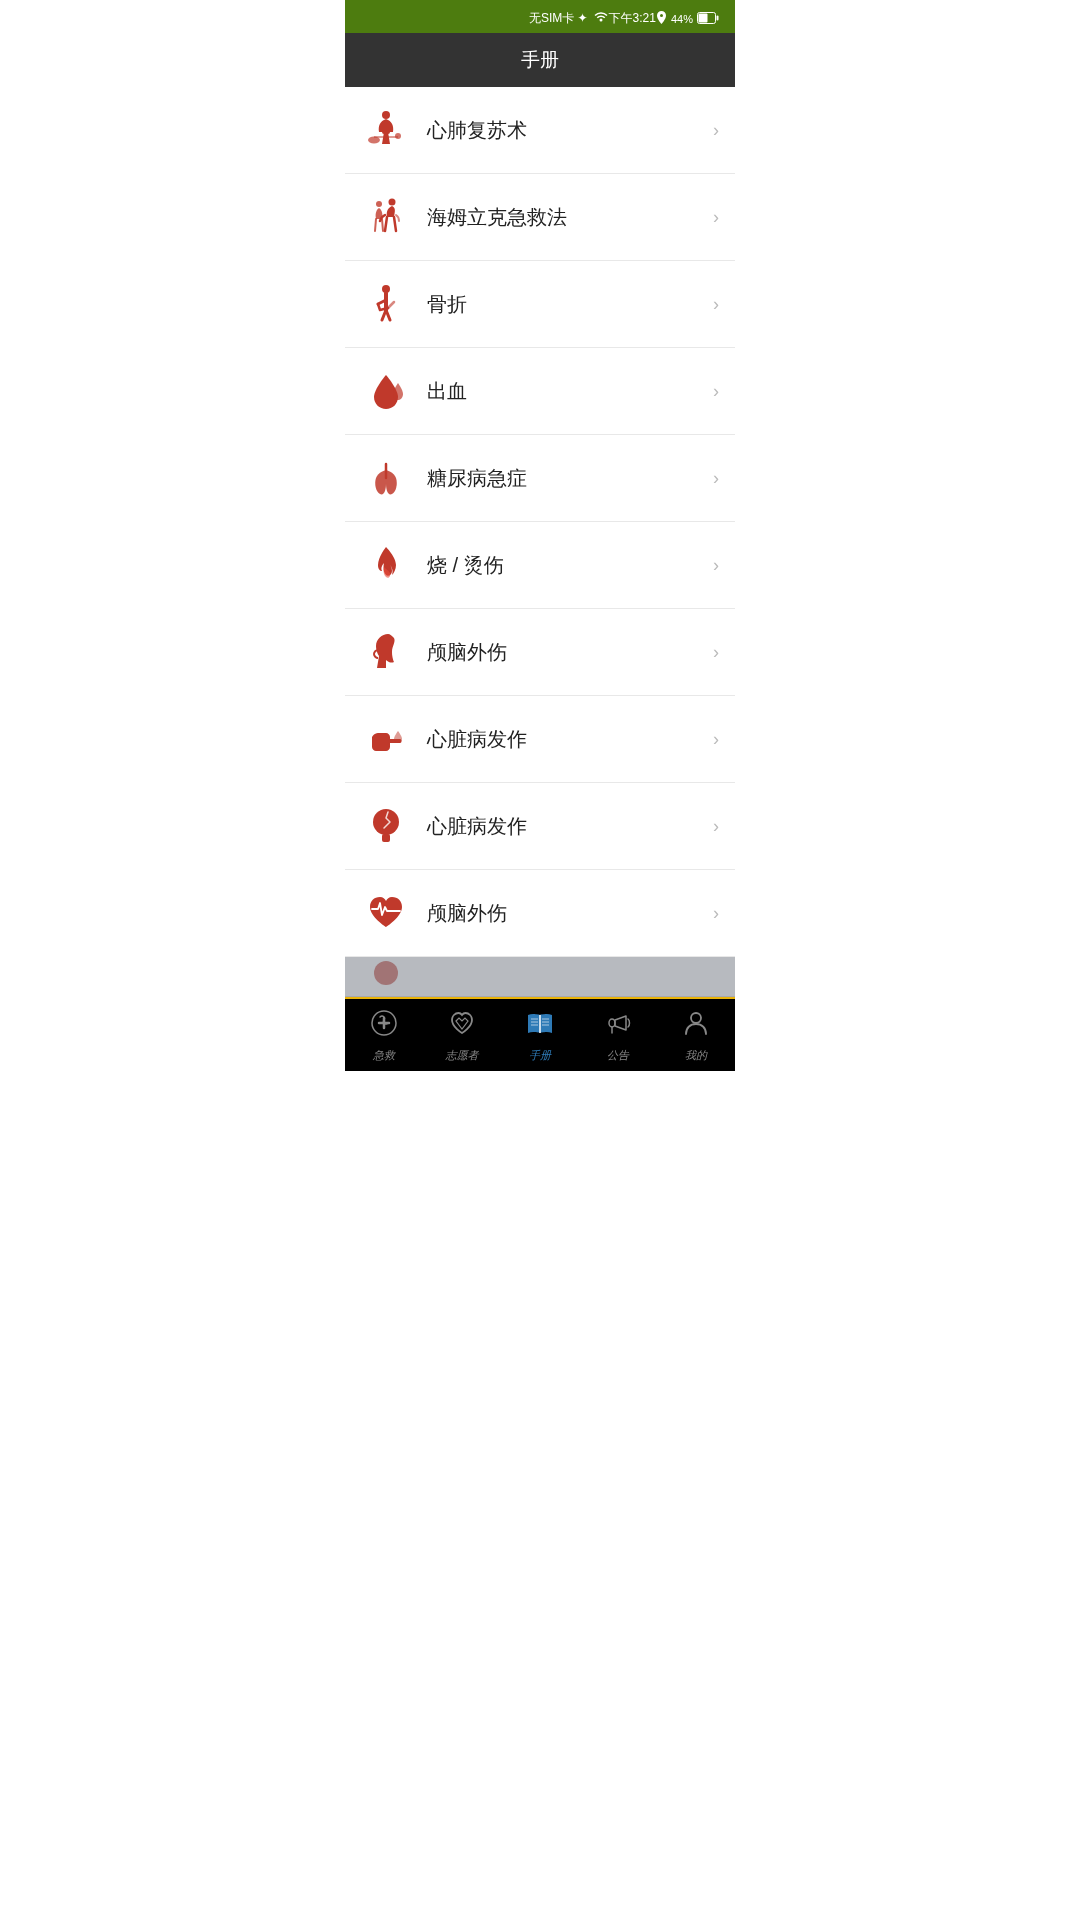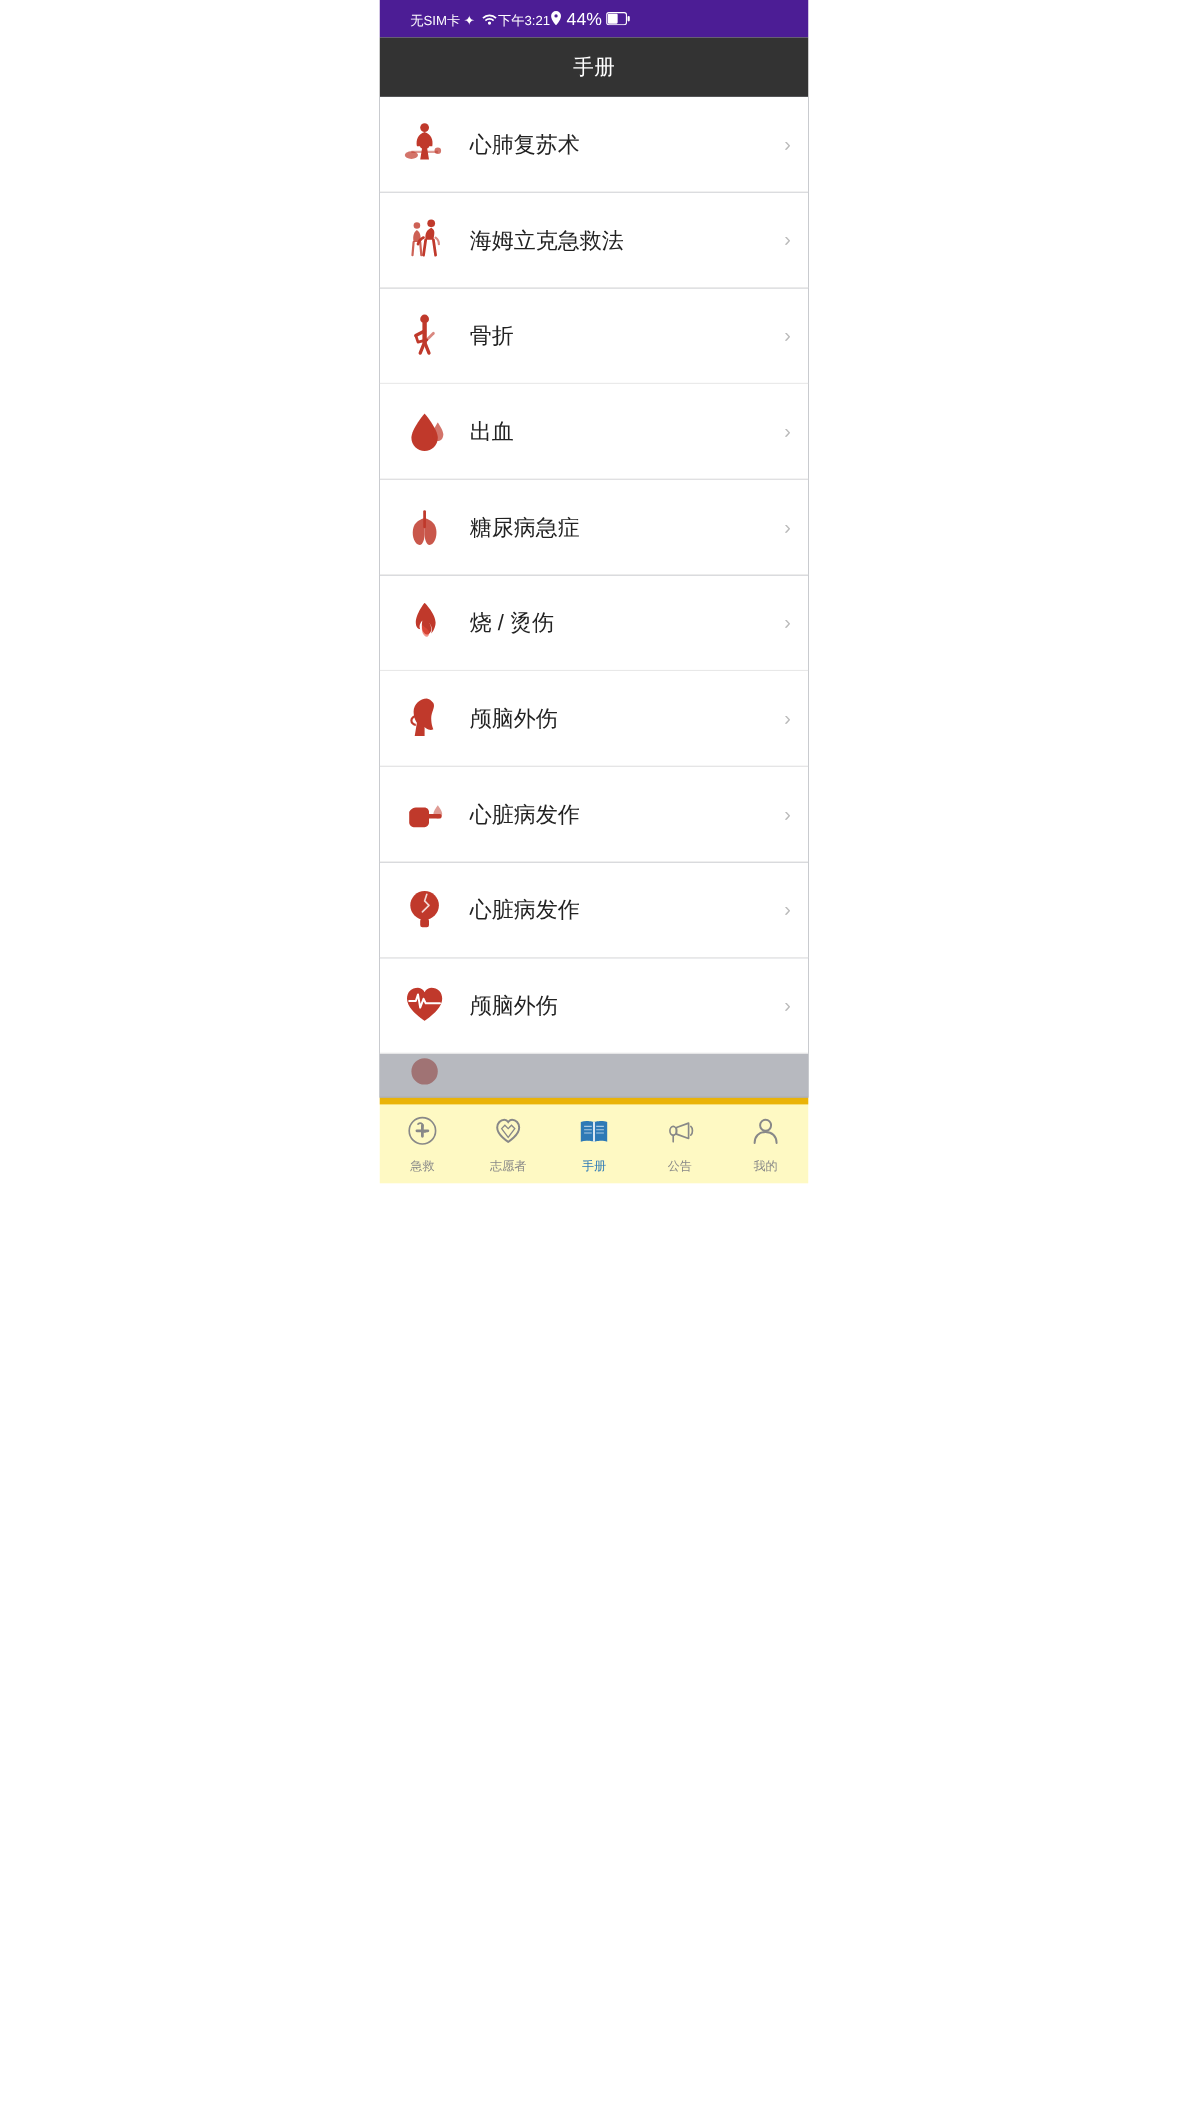"无SIM卡 ✦" .status-bar { background: #4c1d95 -> #4d7c0f; justify-content: flex-start -> flex-end; padding: 10px 28px 6px -> 10px 16px 6px }
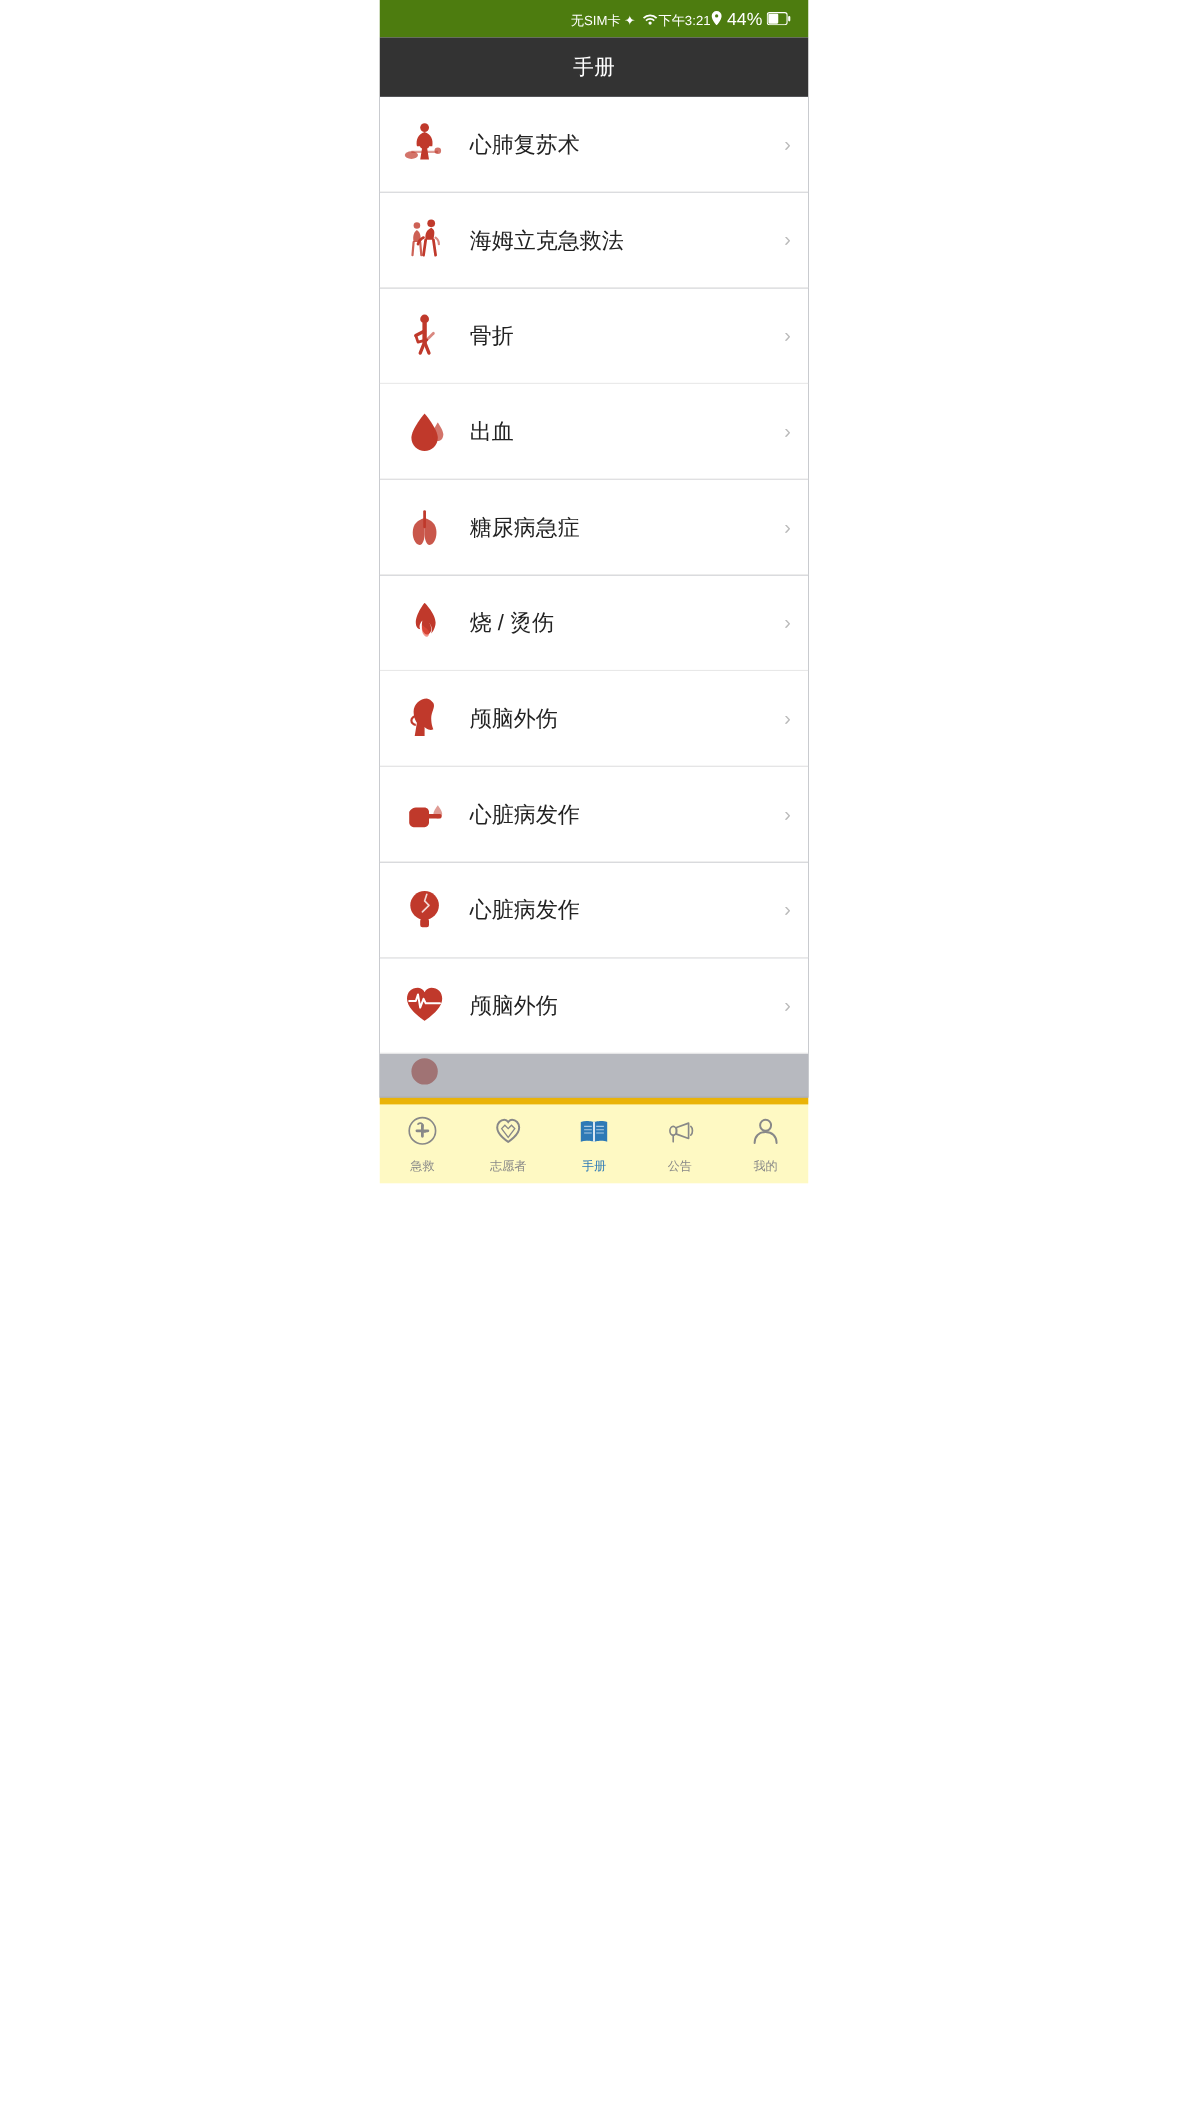"44%" .status-right { font-size: 16px -> 11px }
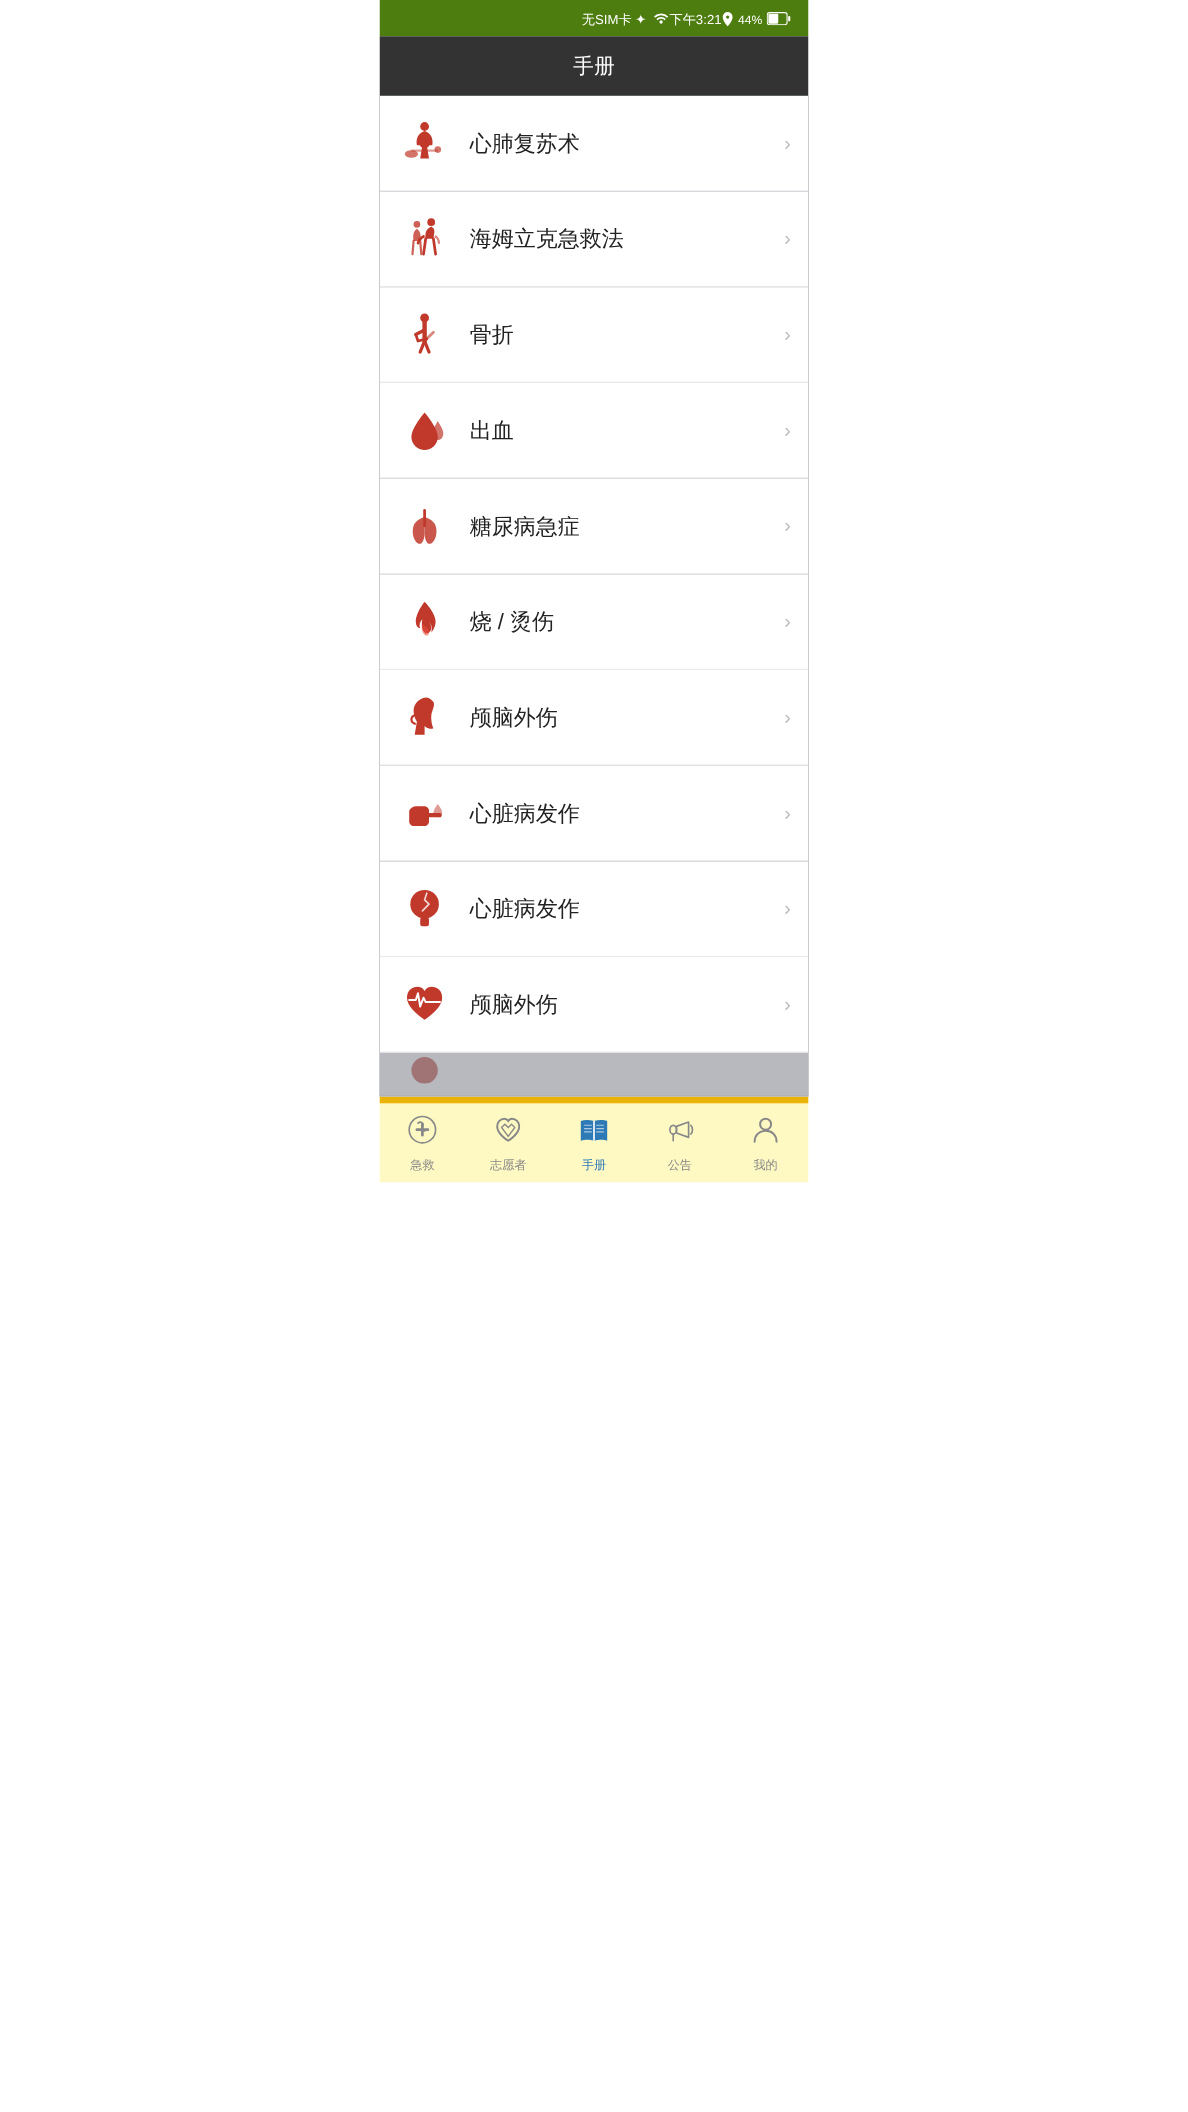"急救" .tab-bar { background: #fef9c3 -> #000000; border-top: 6px solid #eab308 -> 2px solid #eab308; font-style: none -> italic }
